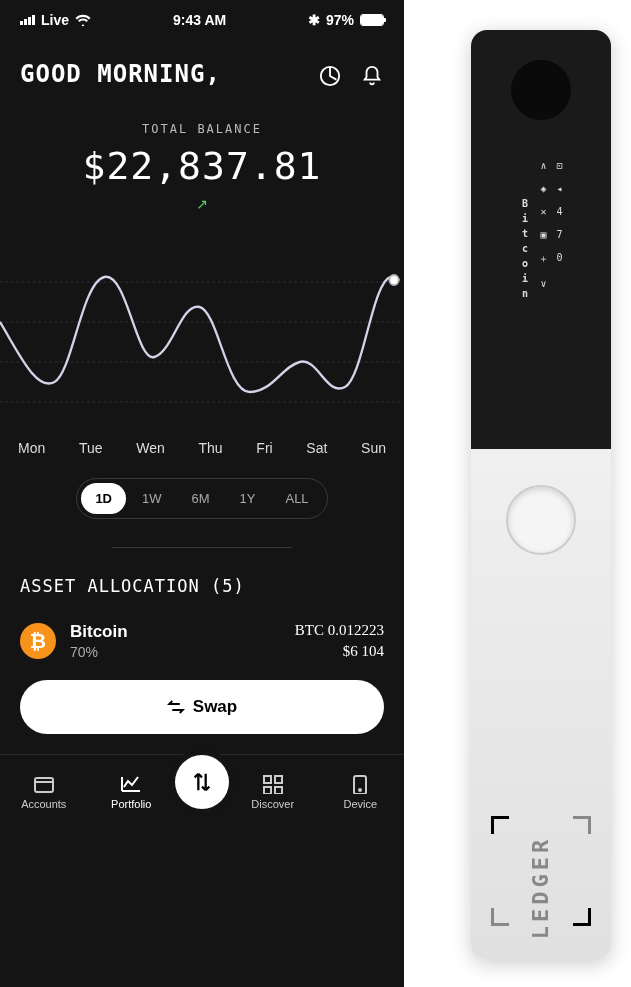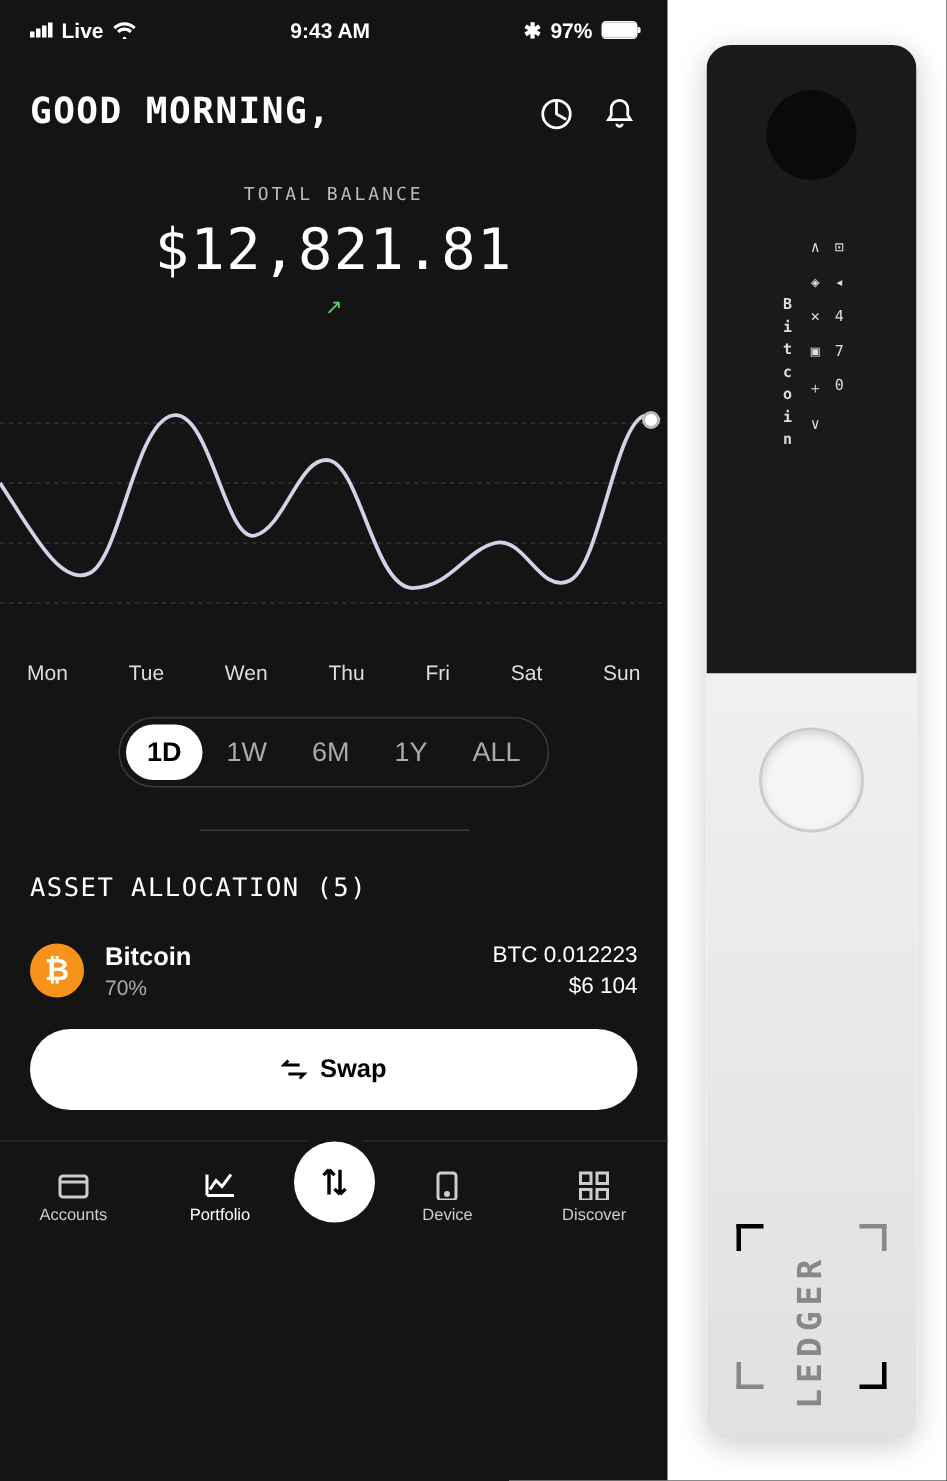"Live" .phone { width: 445px -> 404px }
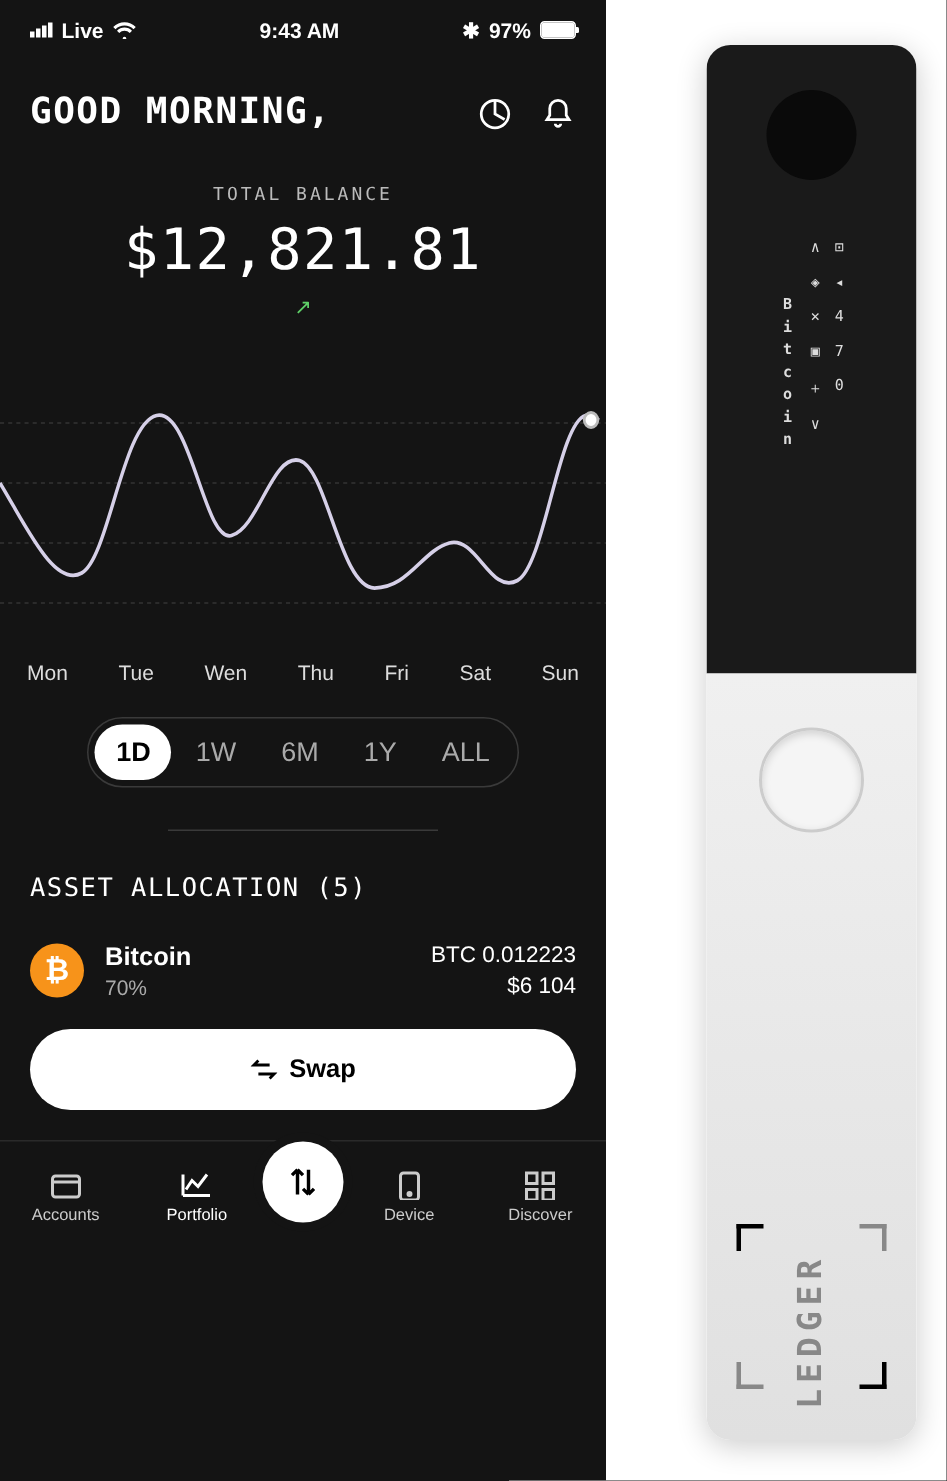"$12,821.81" div.balance-amount { text: $12,821.81 -> $22,837.81 }
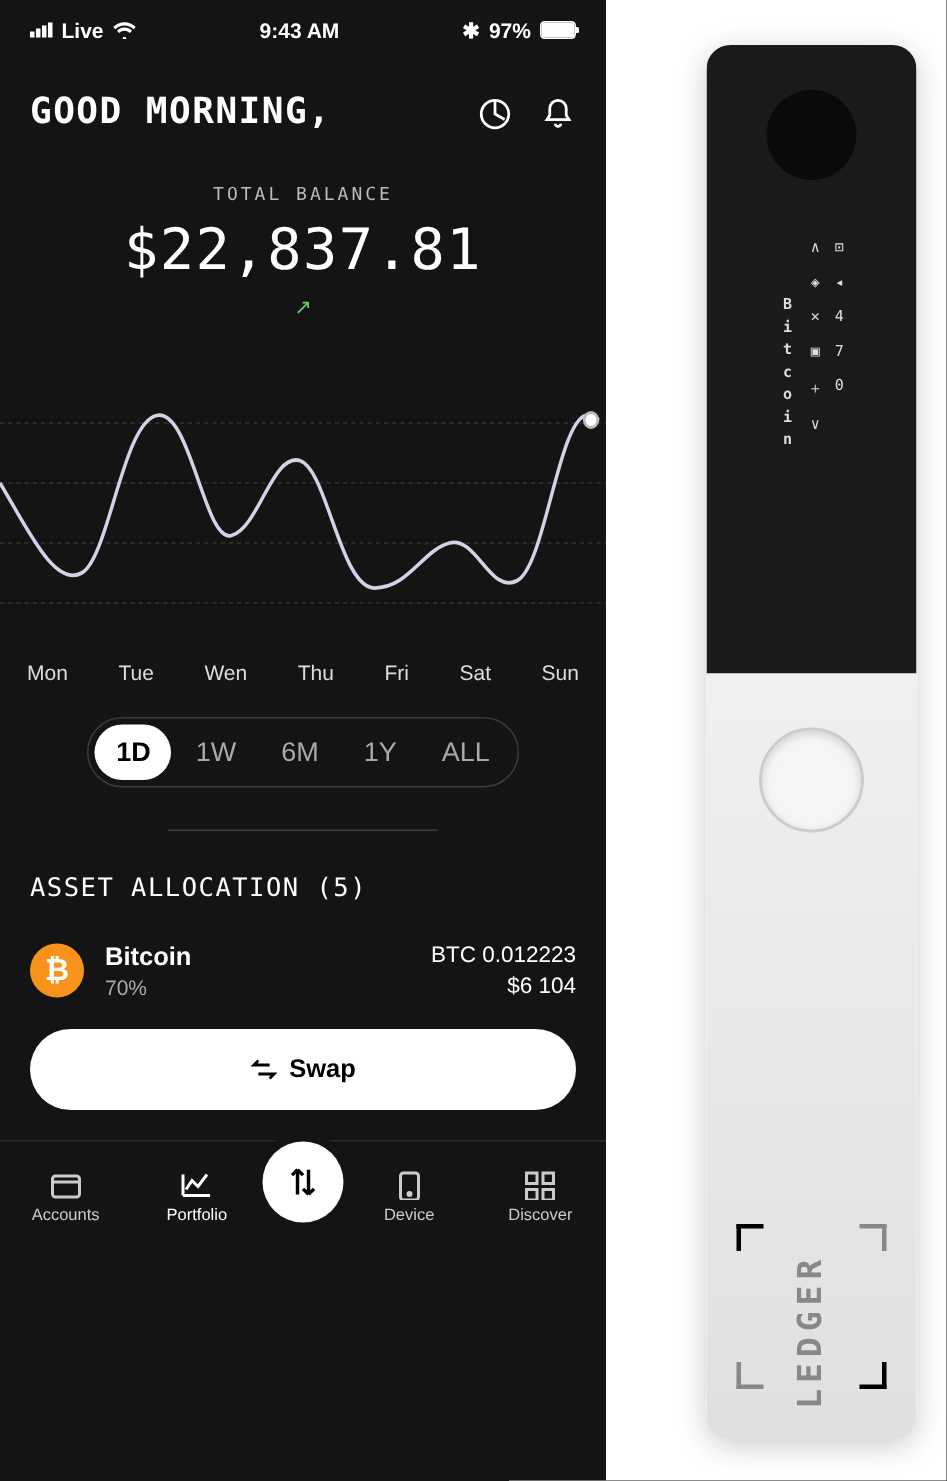"1D" .pill { font-size: 18px -> 13px }
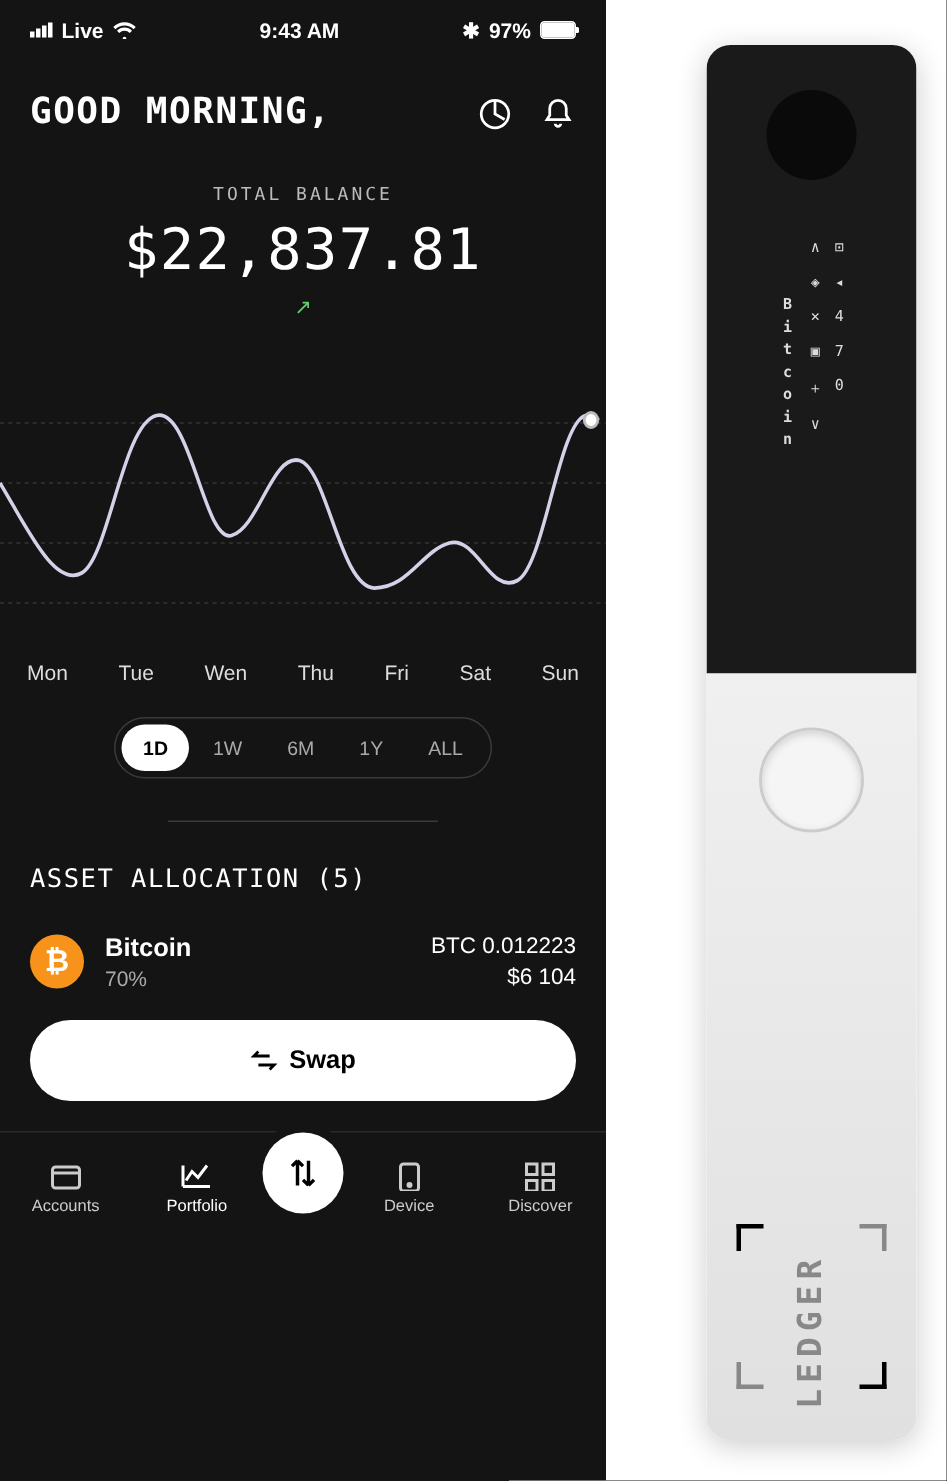"BTC 0.012223" .asset-right { font-family: none -> Liberation Serif, serif }
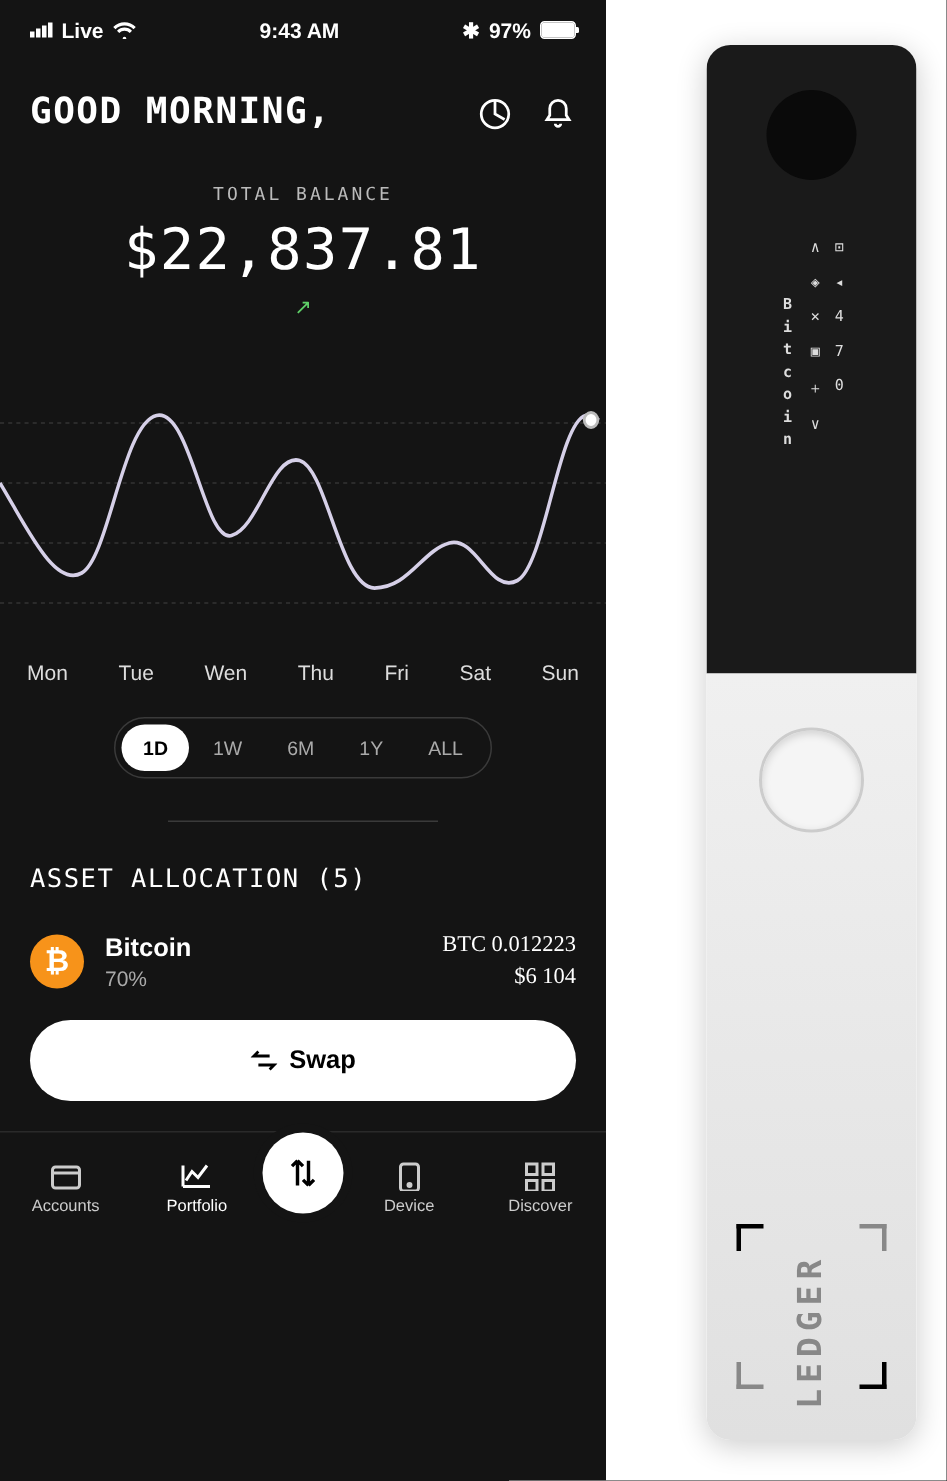"Device" div.nav-item { order: before "Discover" -> after "Discover" }
